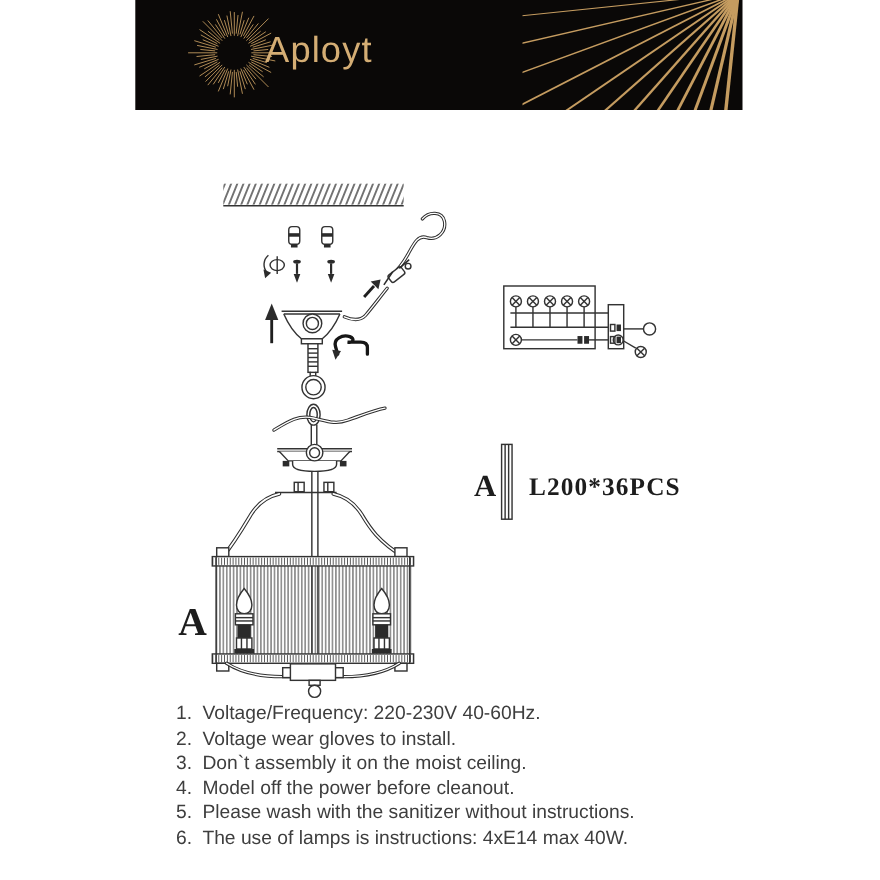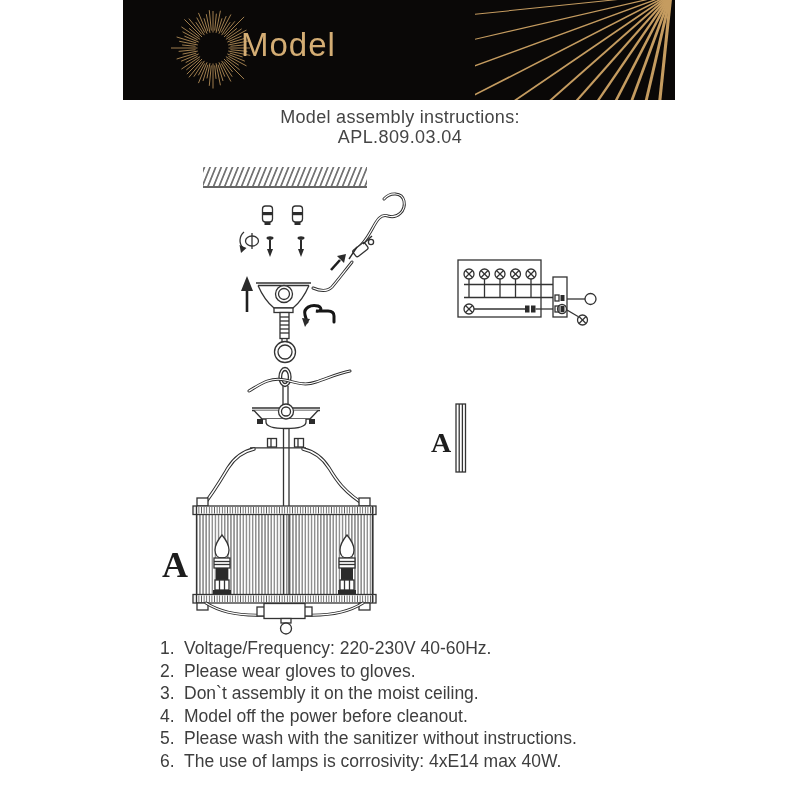"Model" div.brand { text: Model -> Aployt }
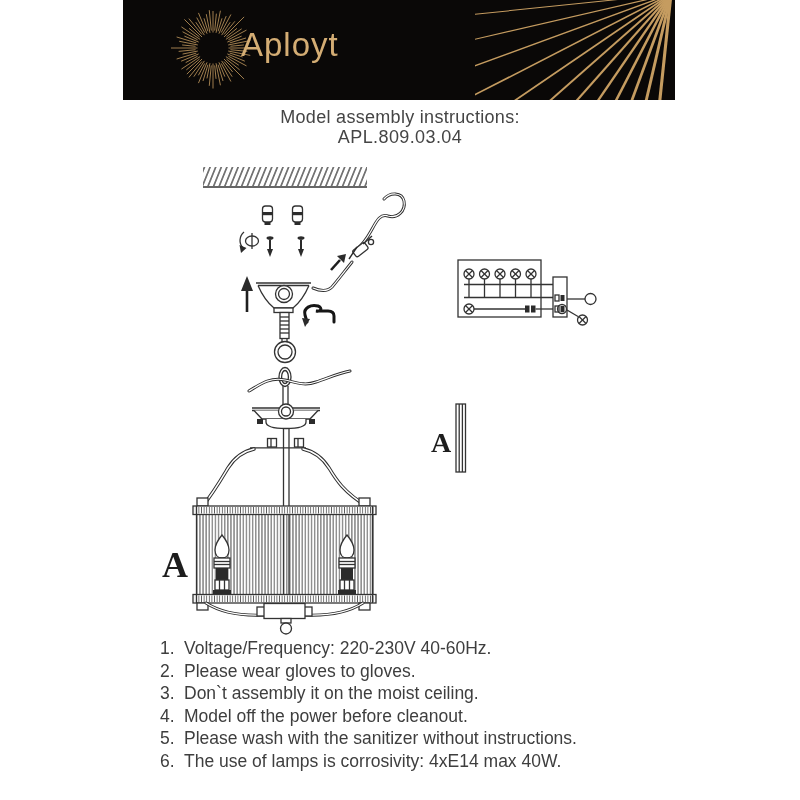"Model assembly instructions:" div.title-block { html: <div> <div>Model assembly instructions:</div> <div>APL.809.03.04</div> </div> -> none }
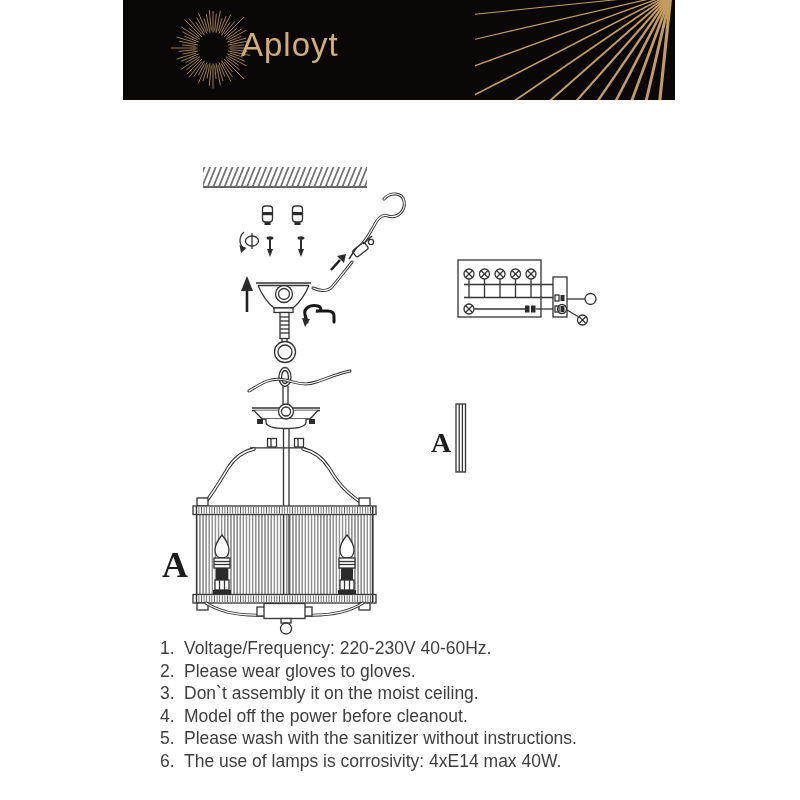"L200*36PCS" div.label-rodspec { html: none -> <div>L200*36PCS</div> }
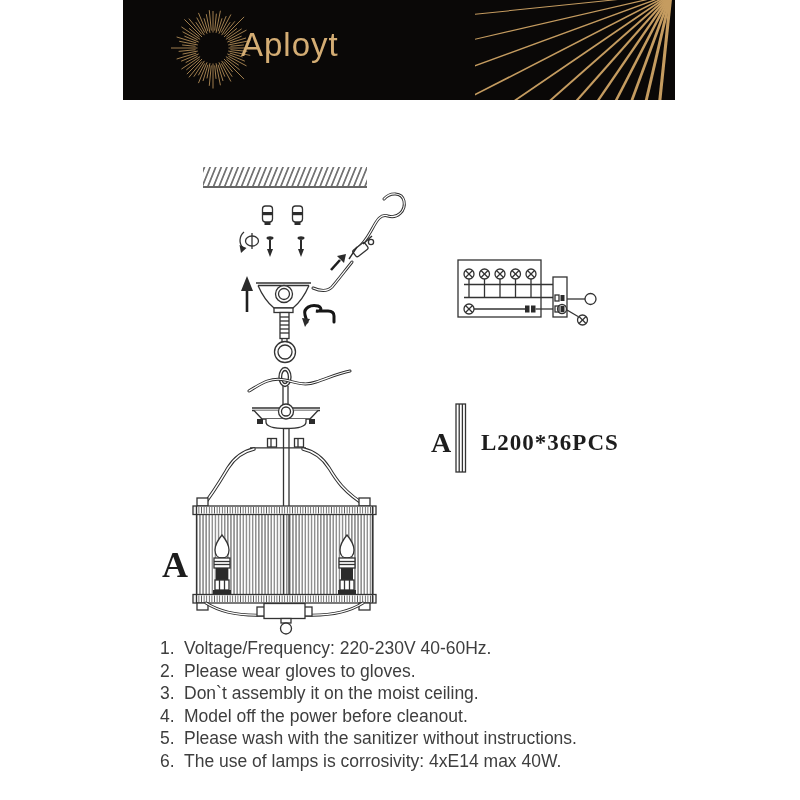"Please wear gloves to gloves." span.ins-text { text: Please wear gloves to gloves -> Voltage wear gloves to install }
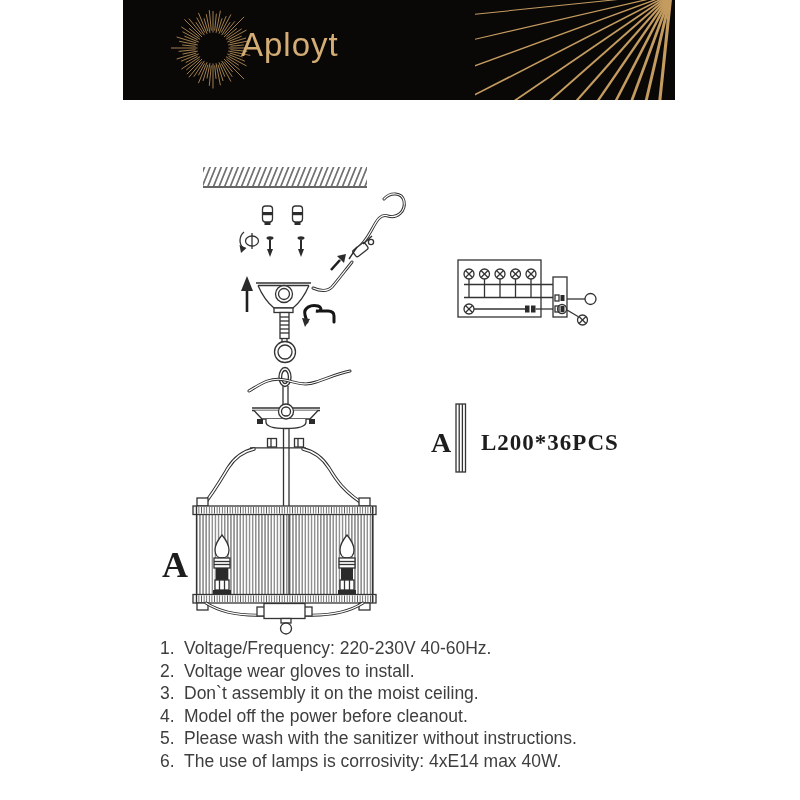"The use of lamps is" span.ins-text { text: corrosivity -> instructions }
